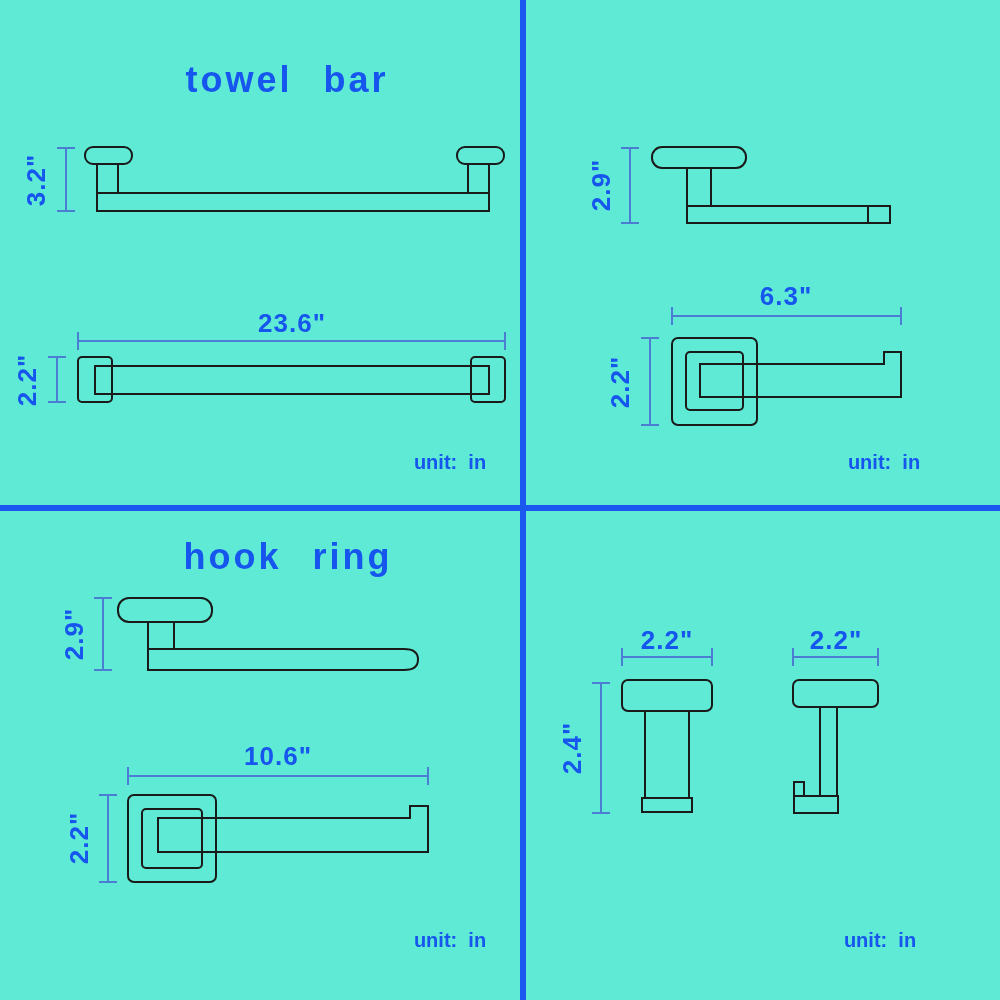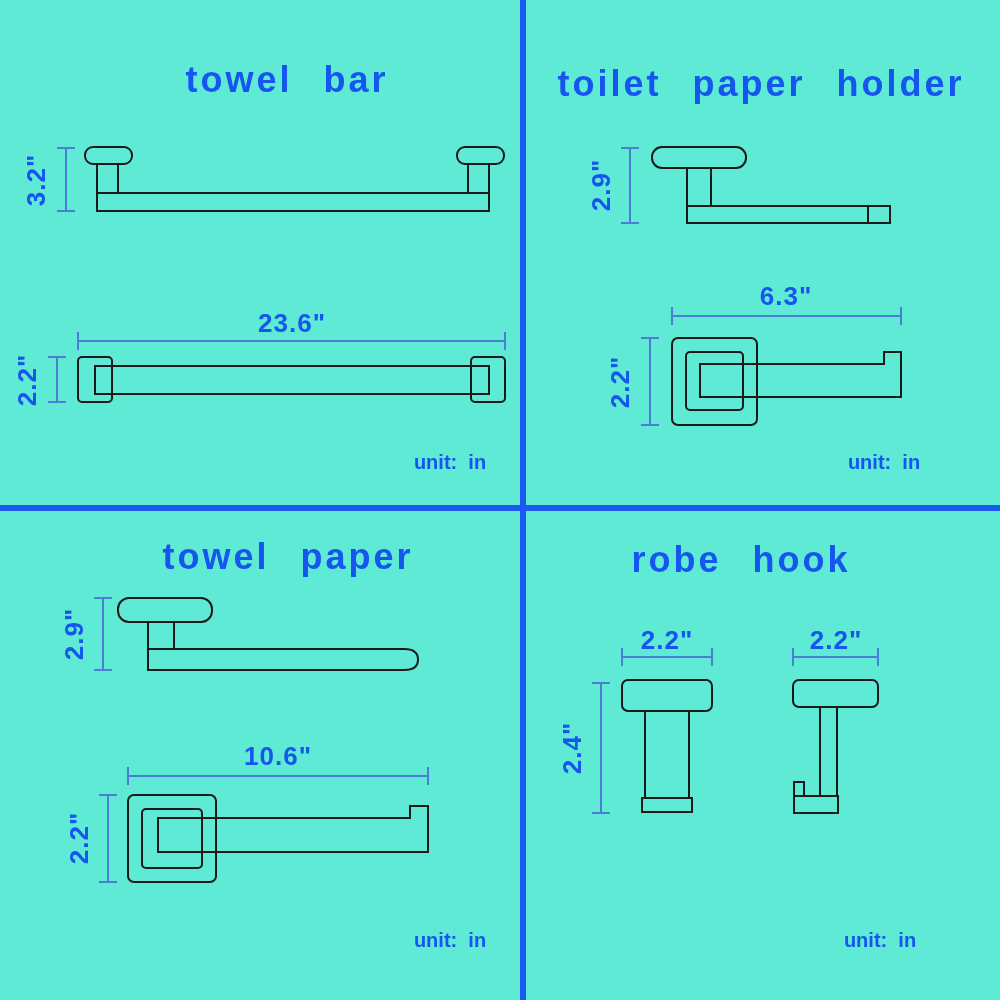"toilet paper holder" div.title { html: <div>toilet paper holder</div> -> none }
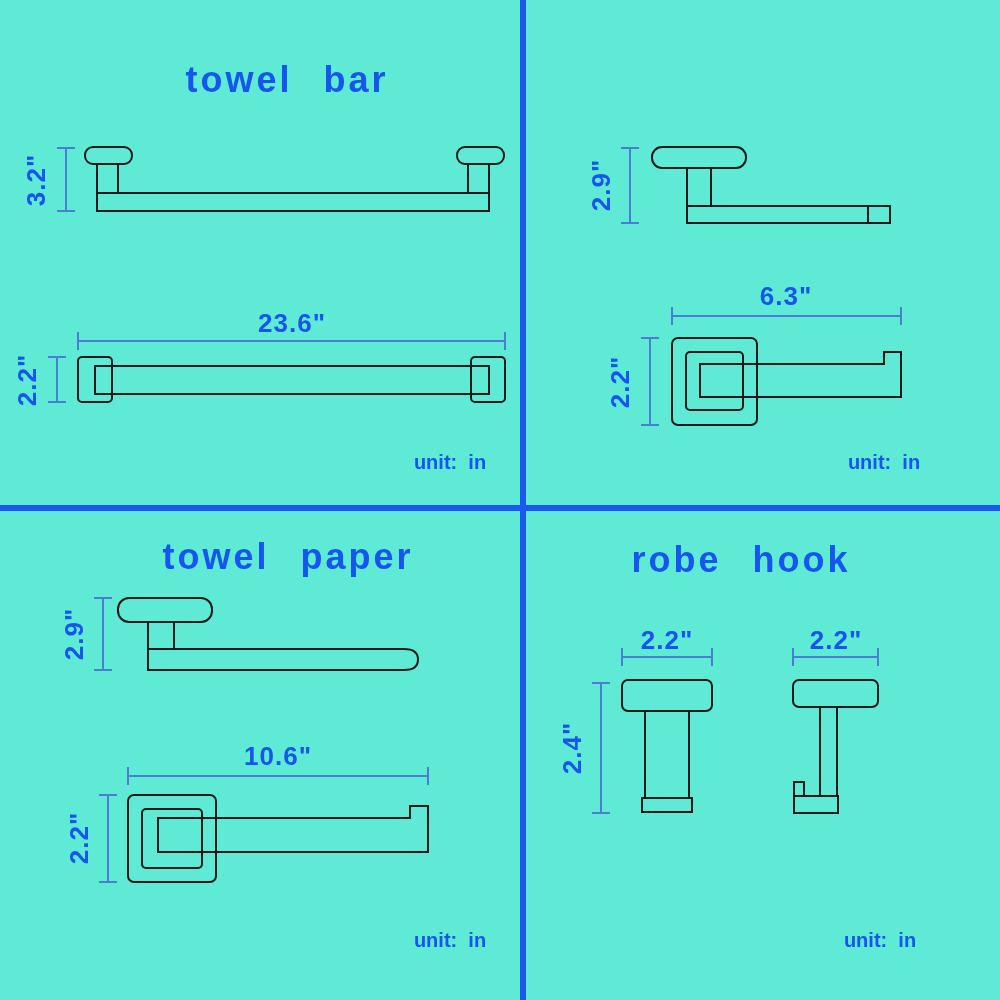"towel paper" div.title { text: towel paper -> hook ring }
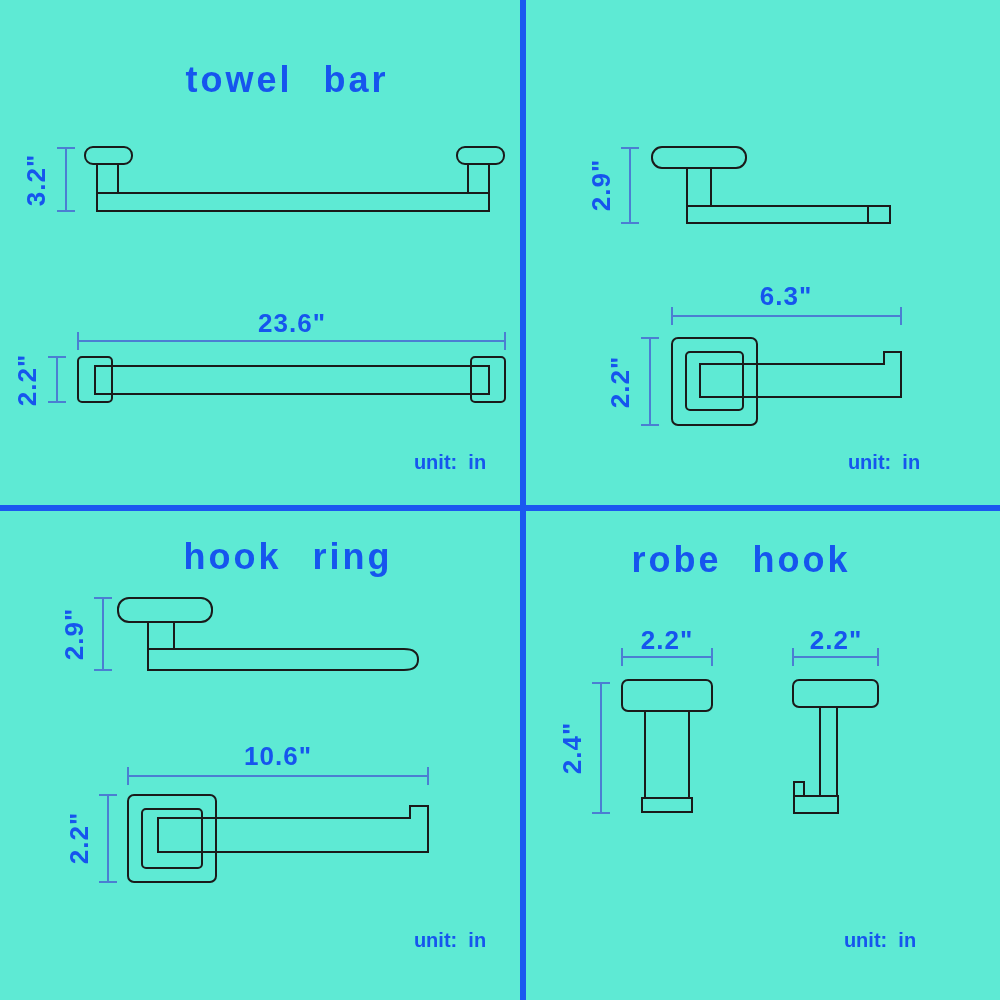"robe hook" div.title { html: <div>robe hook</div> -> none }
